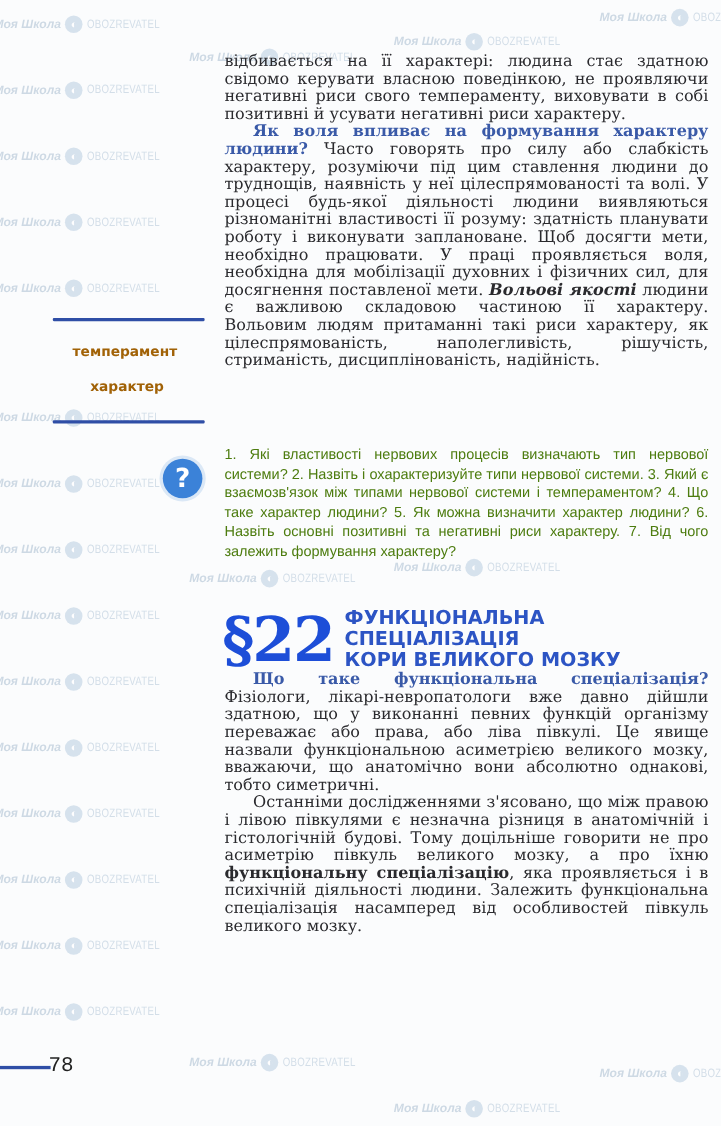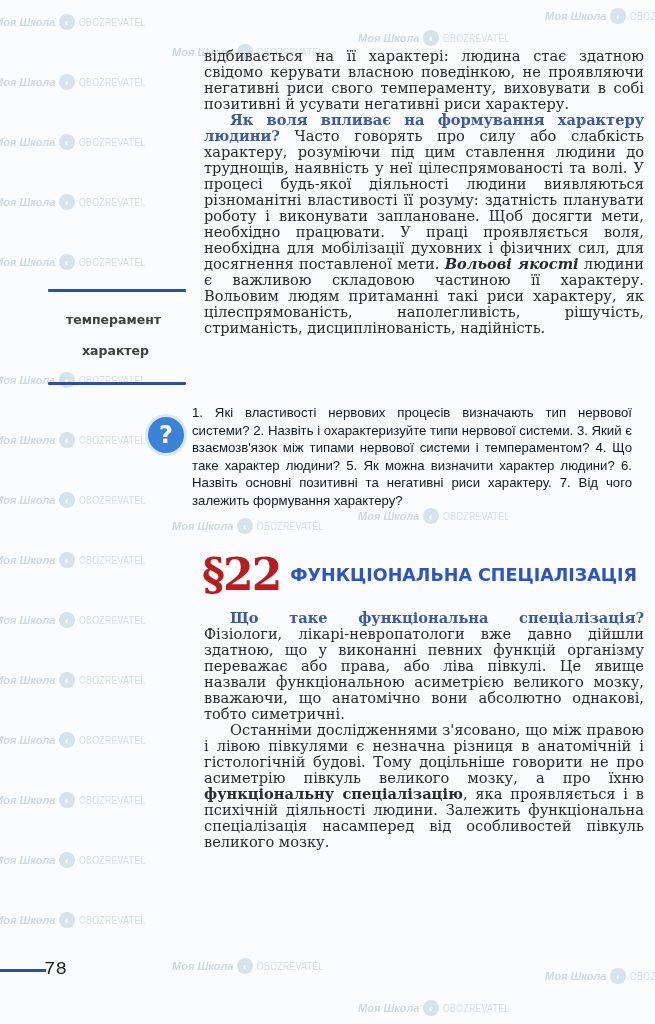"темперамент" .term { color: #404040 -> #a16207 }
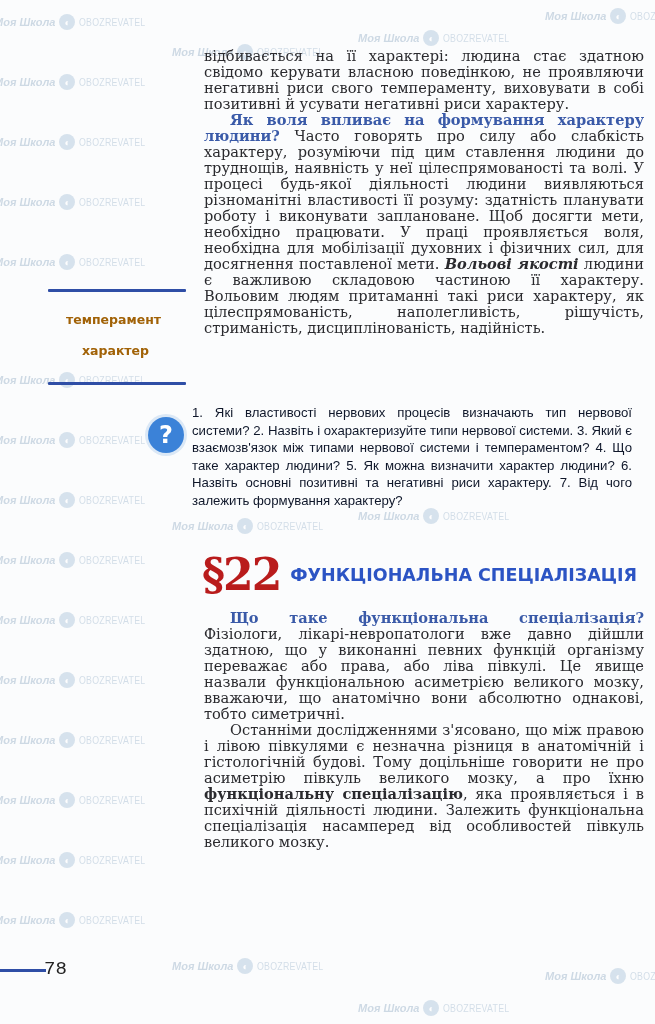"1. Які властивості нервових процесів" .questions { color: #0f172a -> #4d7c0f; left: 192px -> 204px }
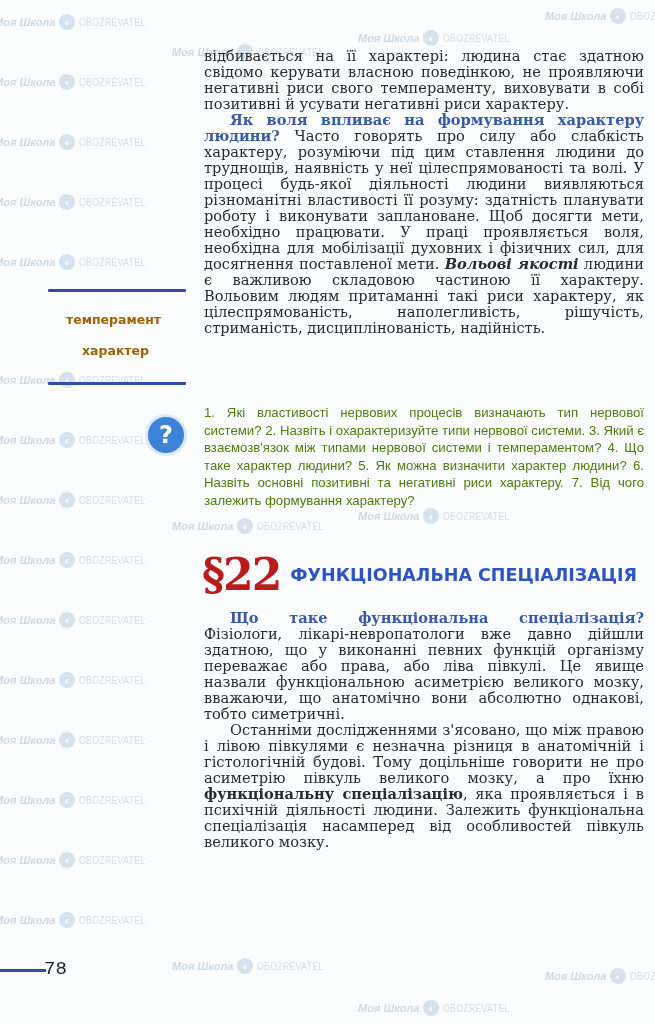"§22" .sec-num { color: #b91c1c -> #1d4ed8; font-size: 44px -> 56px }
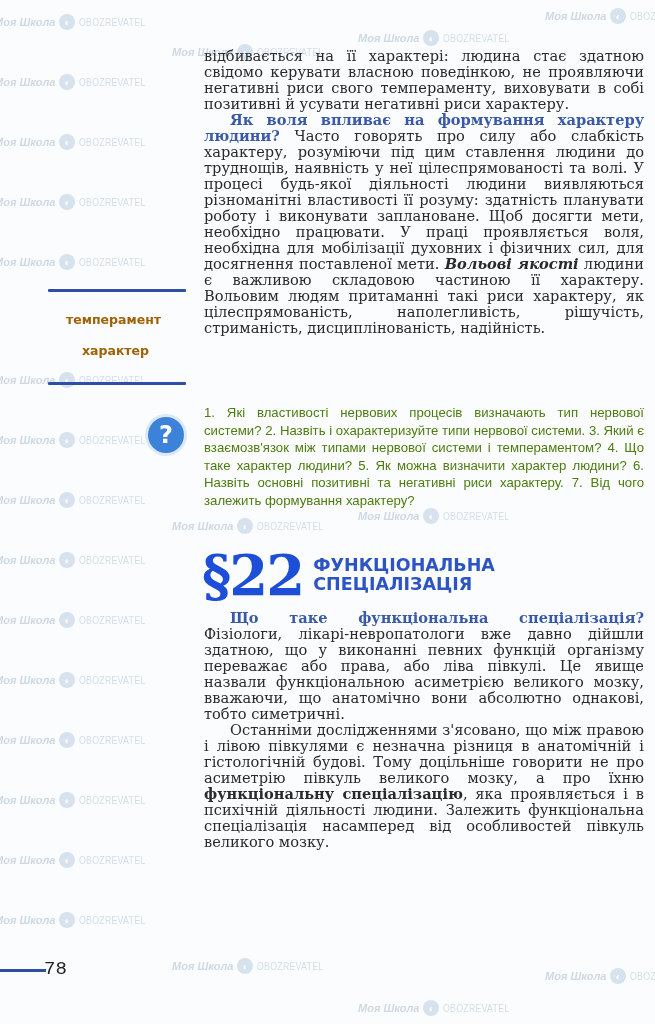"КОРИ ВЕЛИКОГО МОЗКУ" div { html: none -> <div>КОРИ ВЕЛИКОГО МОЗКУ</div> }
